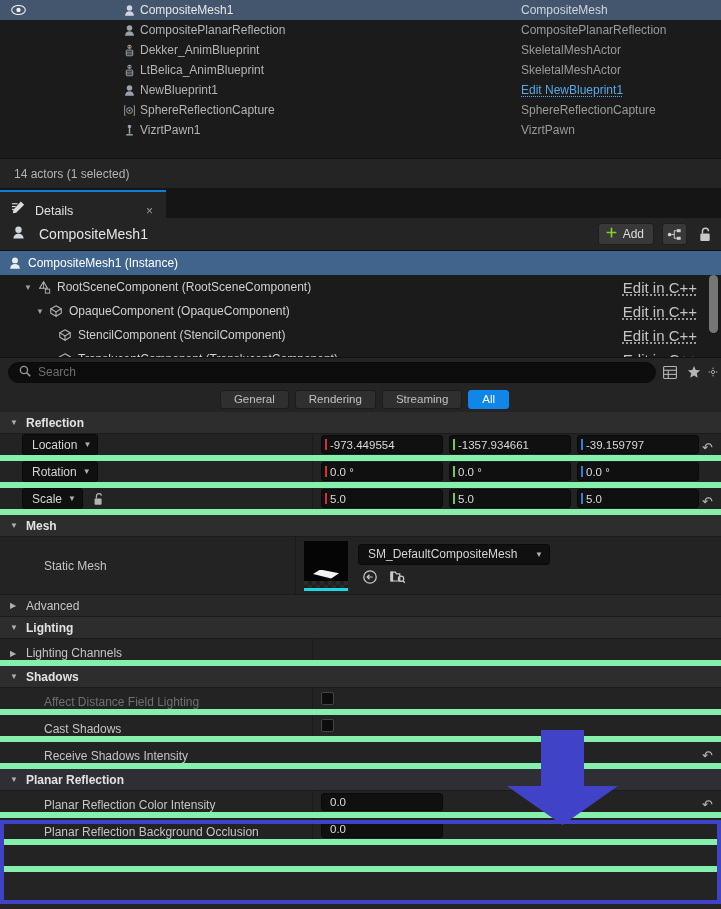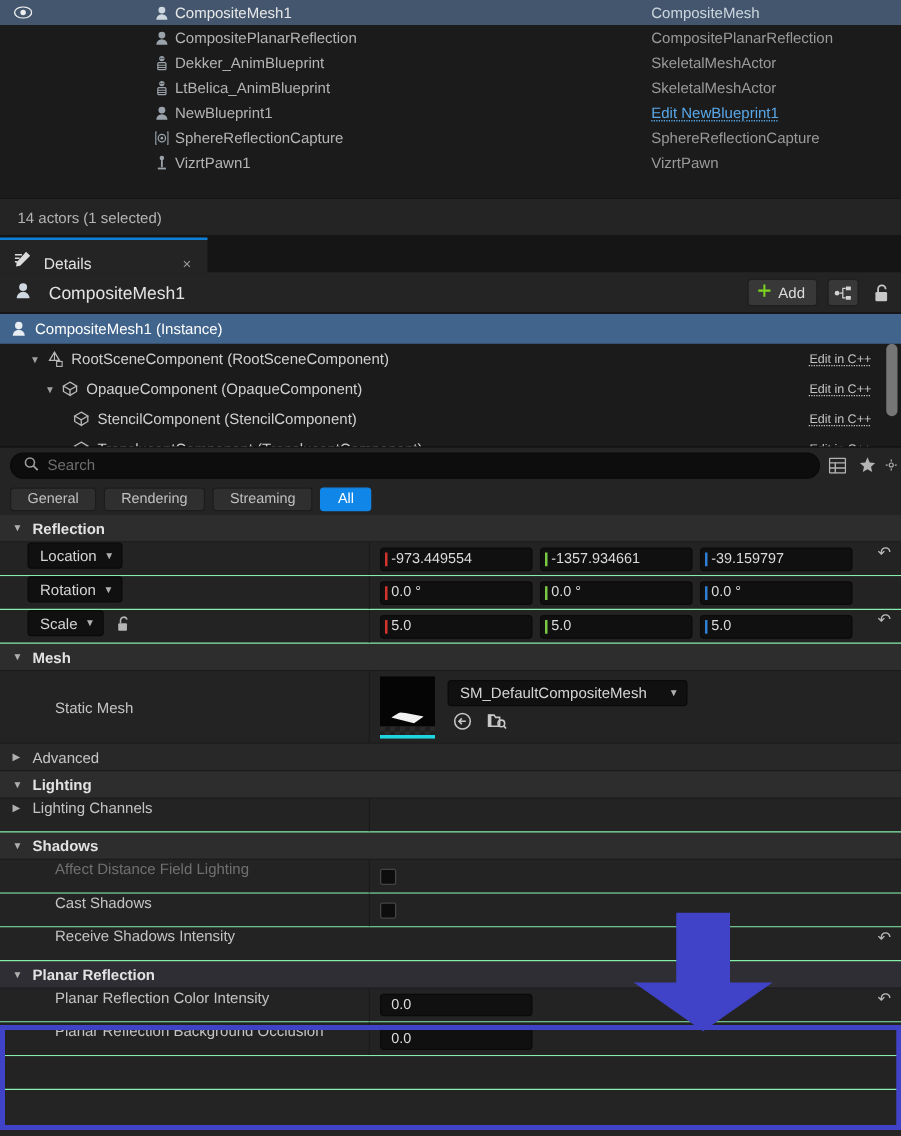"Edit in C++" .ct-edit { font-size: 10px -> 15px }
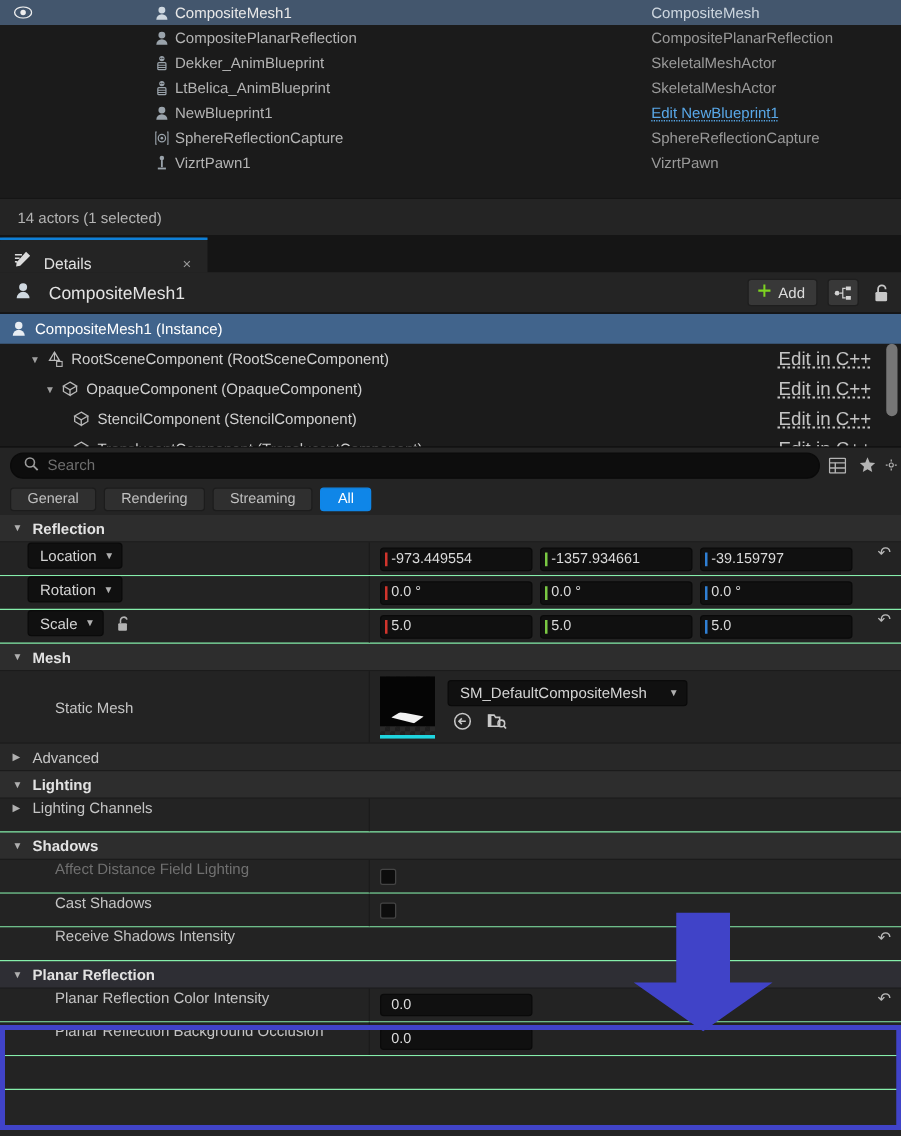"General" .filterrow { justify-content: none -> center }
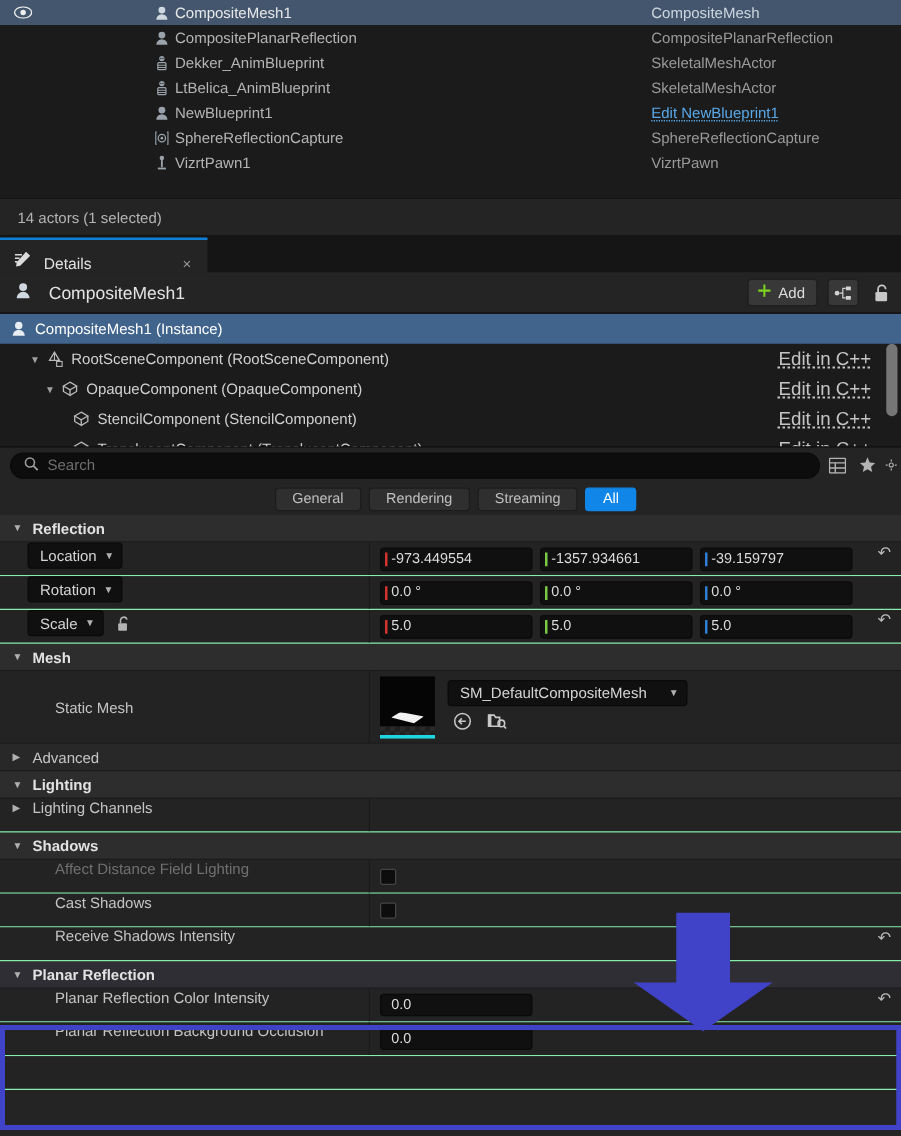"Location" .prow { align-items: flex-start -> flex-end; border-bottom: 1px solid #86efac -> 6px solid #86efac; gap: none -> 17px }
